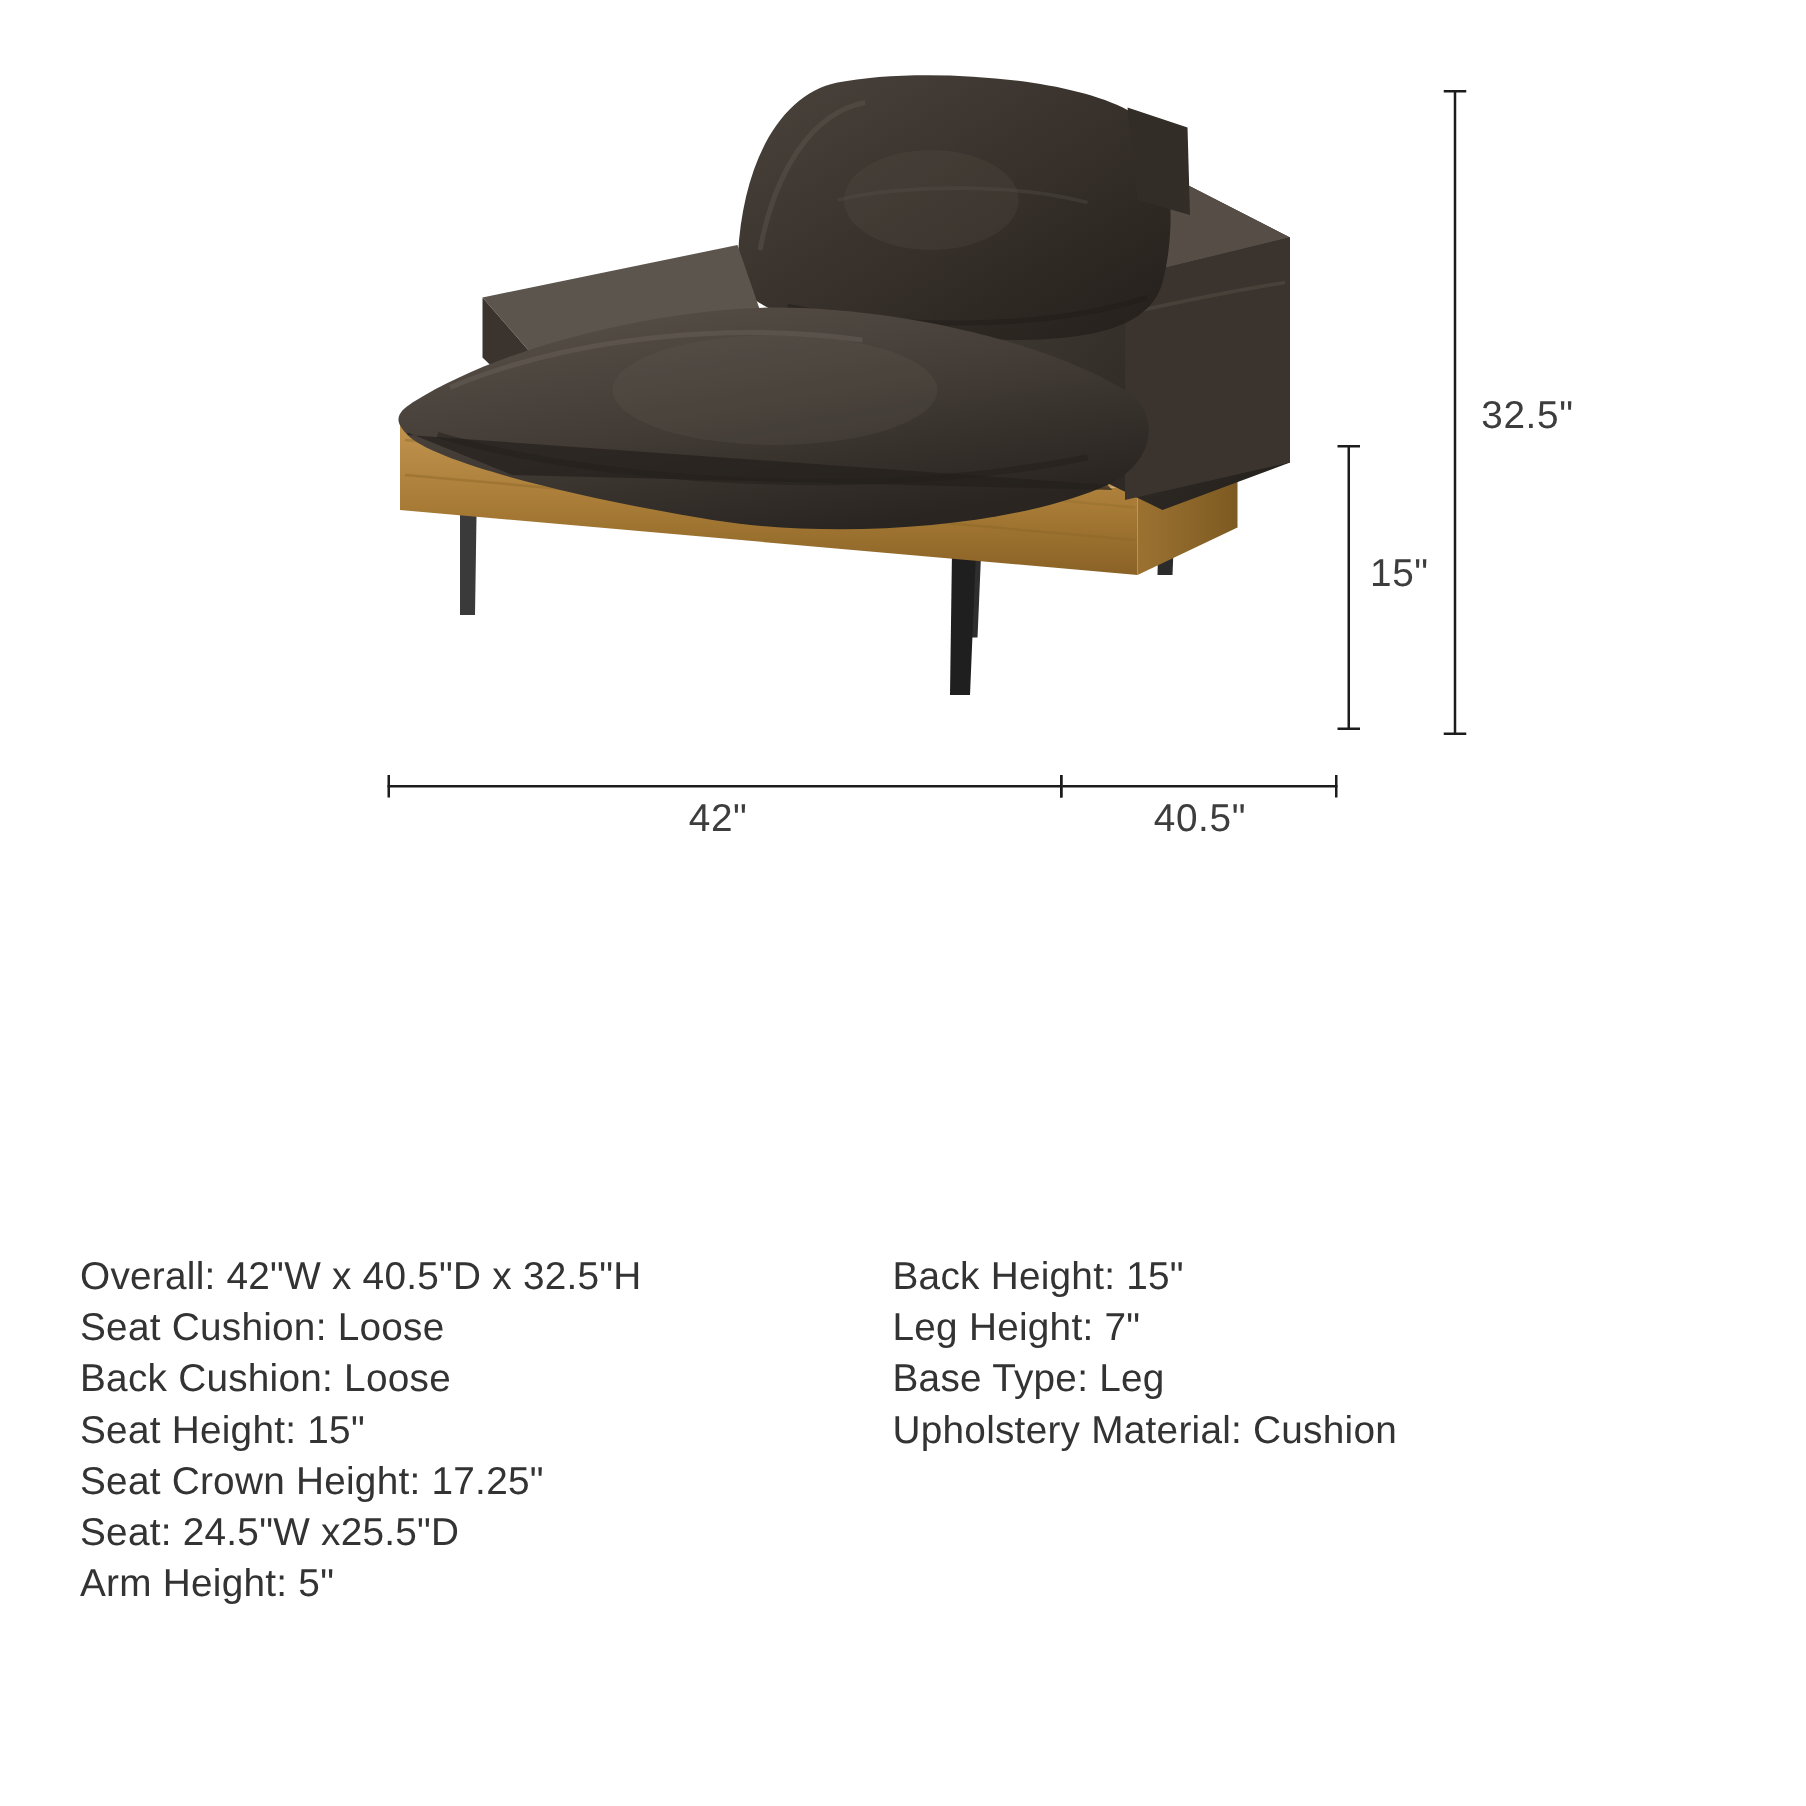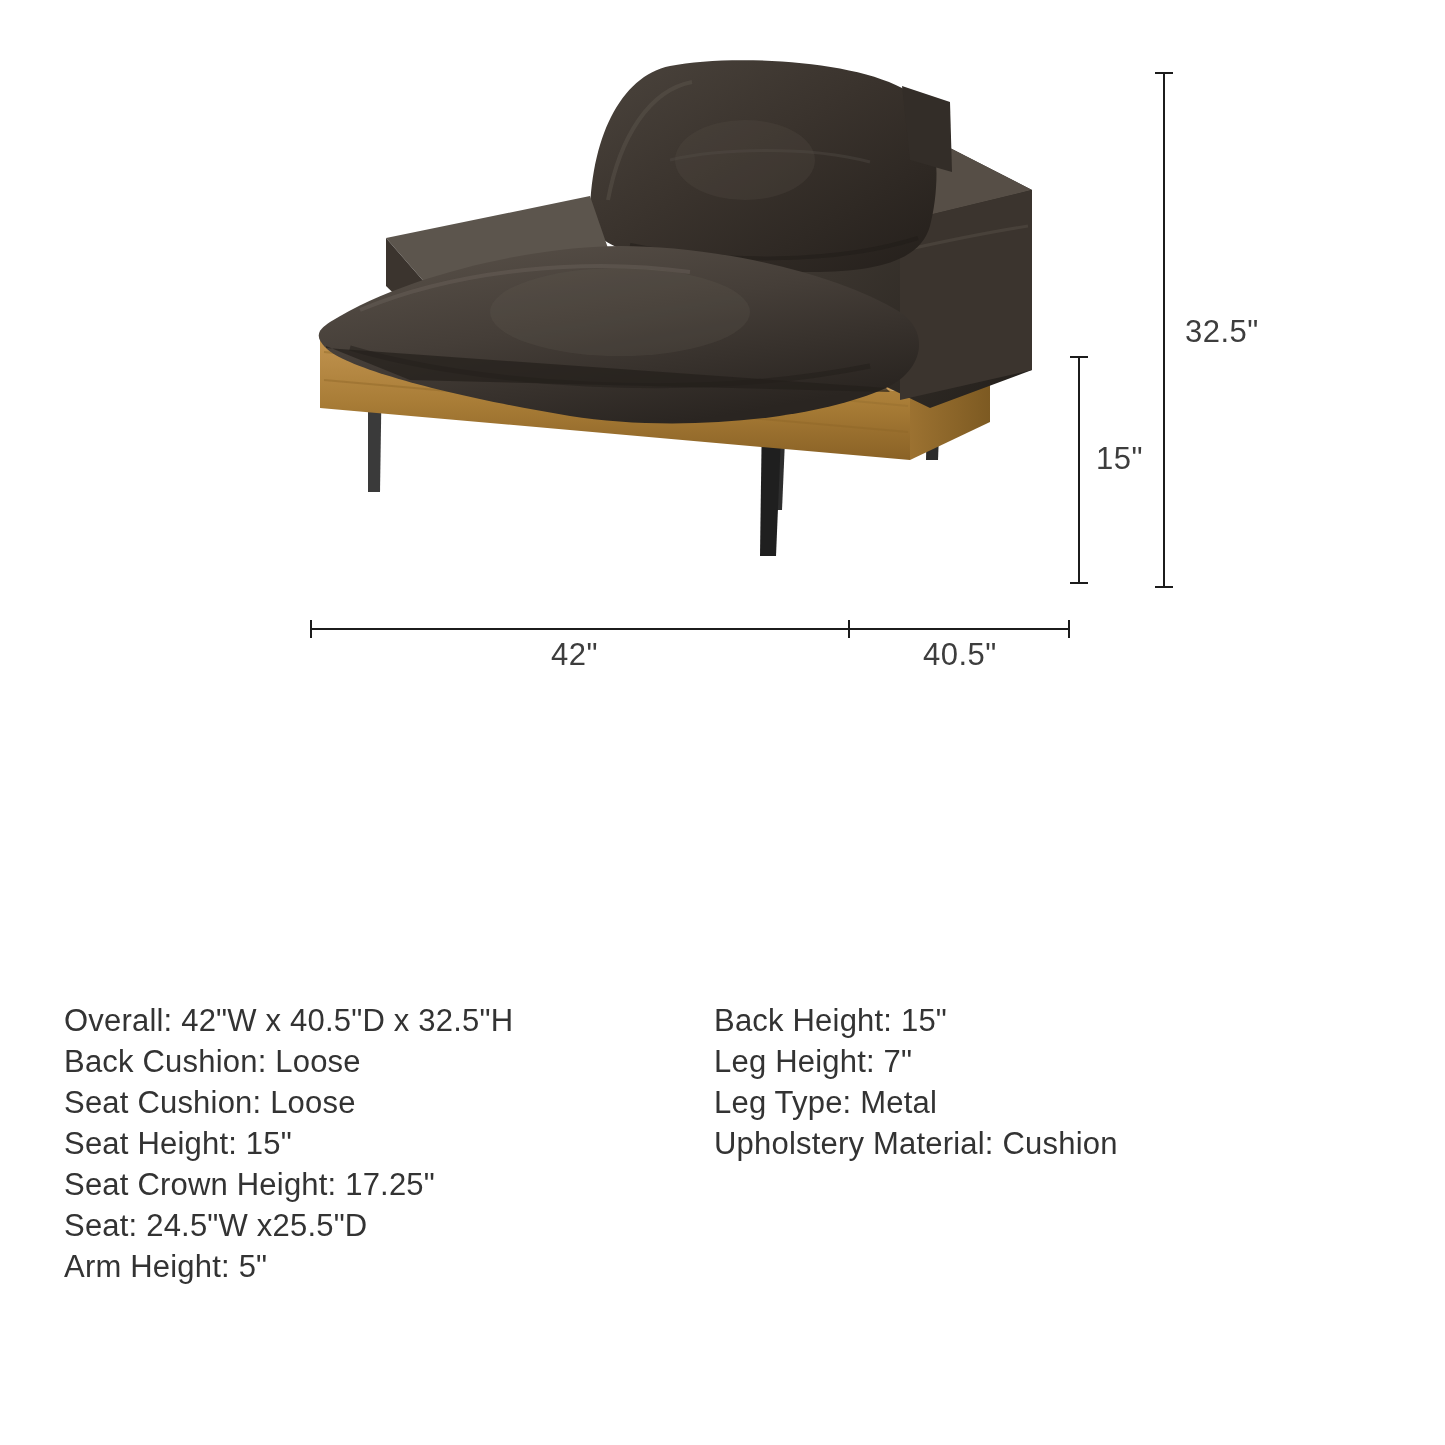"Back Cushion: Loose" div.spec-line { order: before "Seat Cushion: Loose" -> after "Seat Cushion: Loose" }
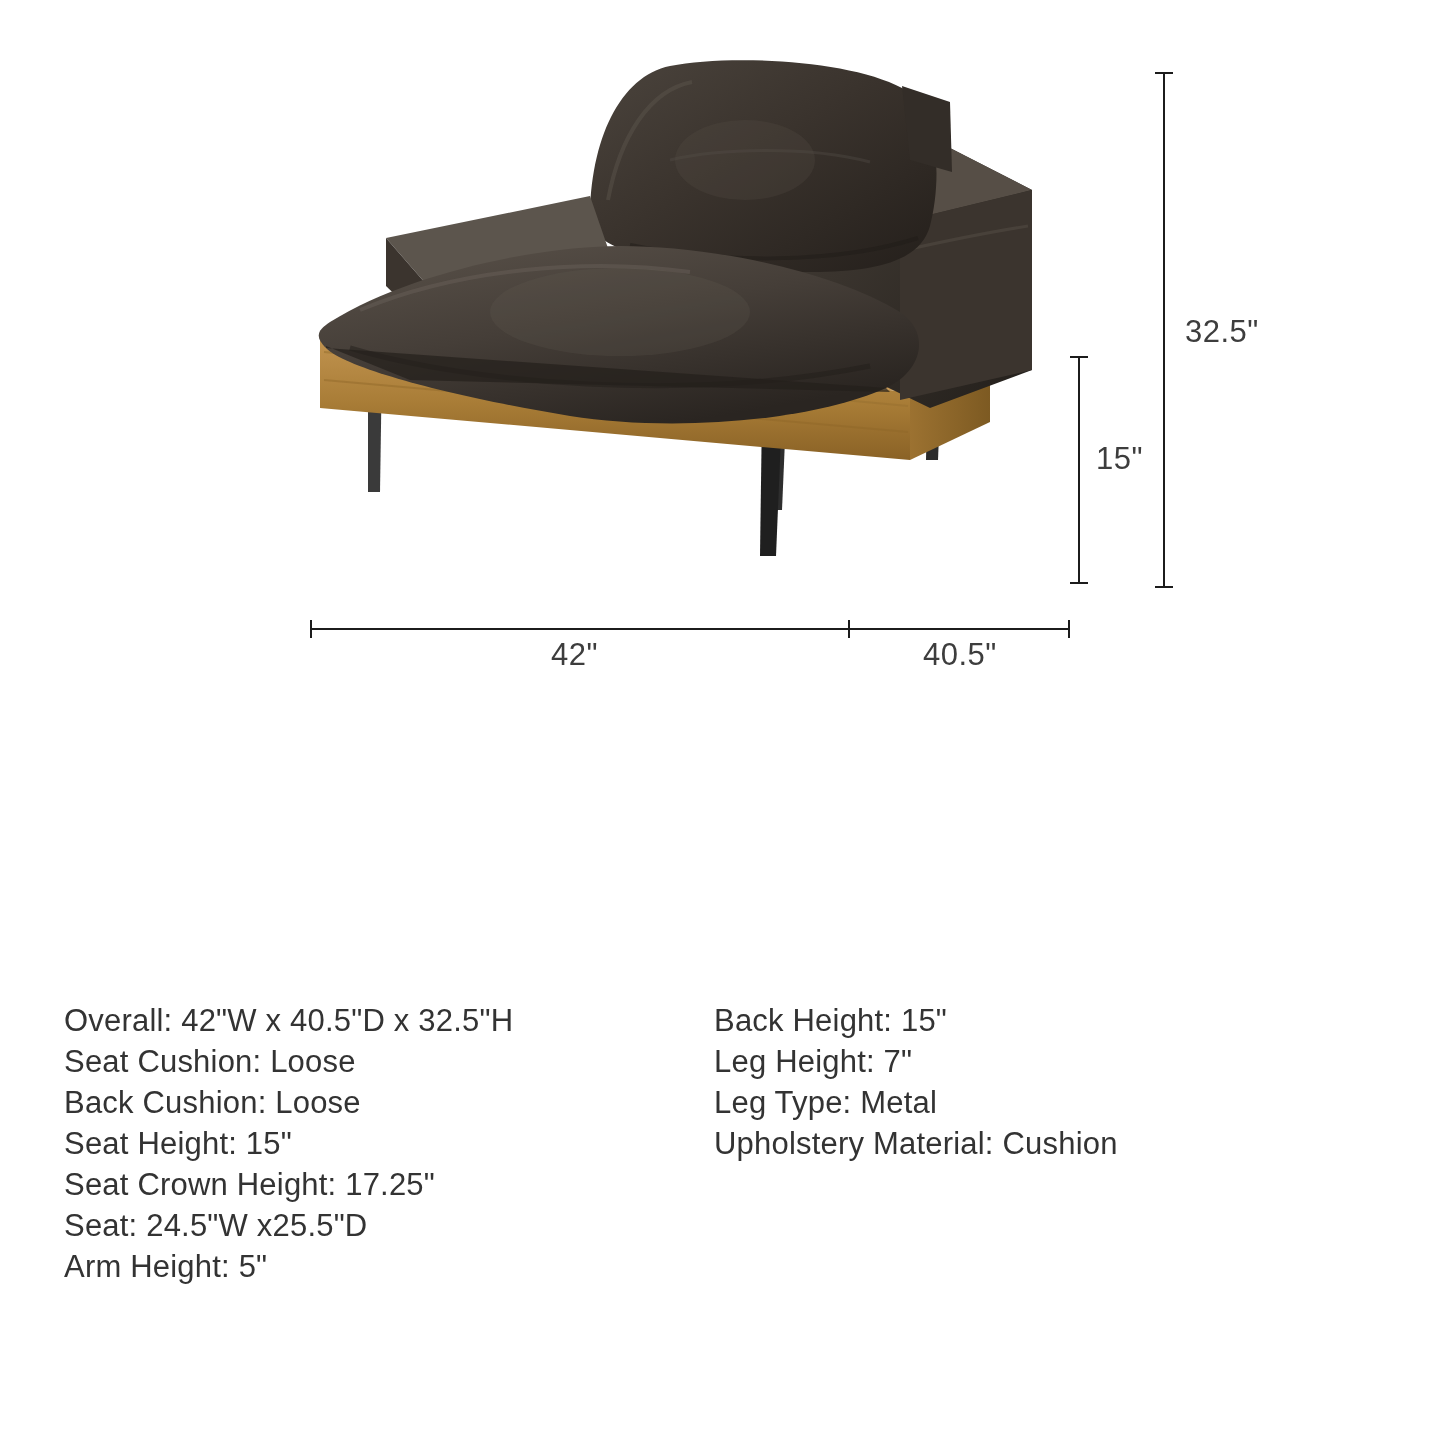"Base Type: Leg" div.spec-line { html: none -> <div>Base Type: Leg</div> }
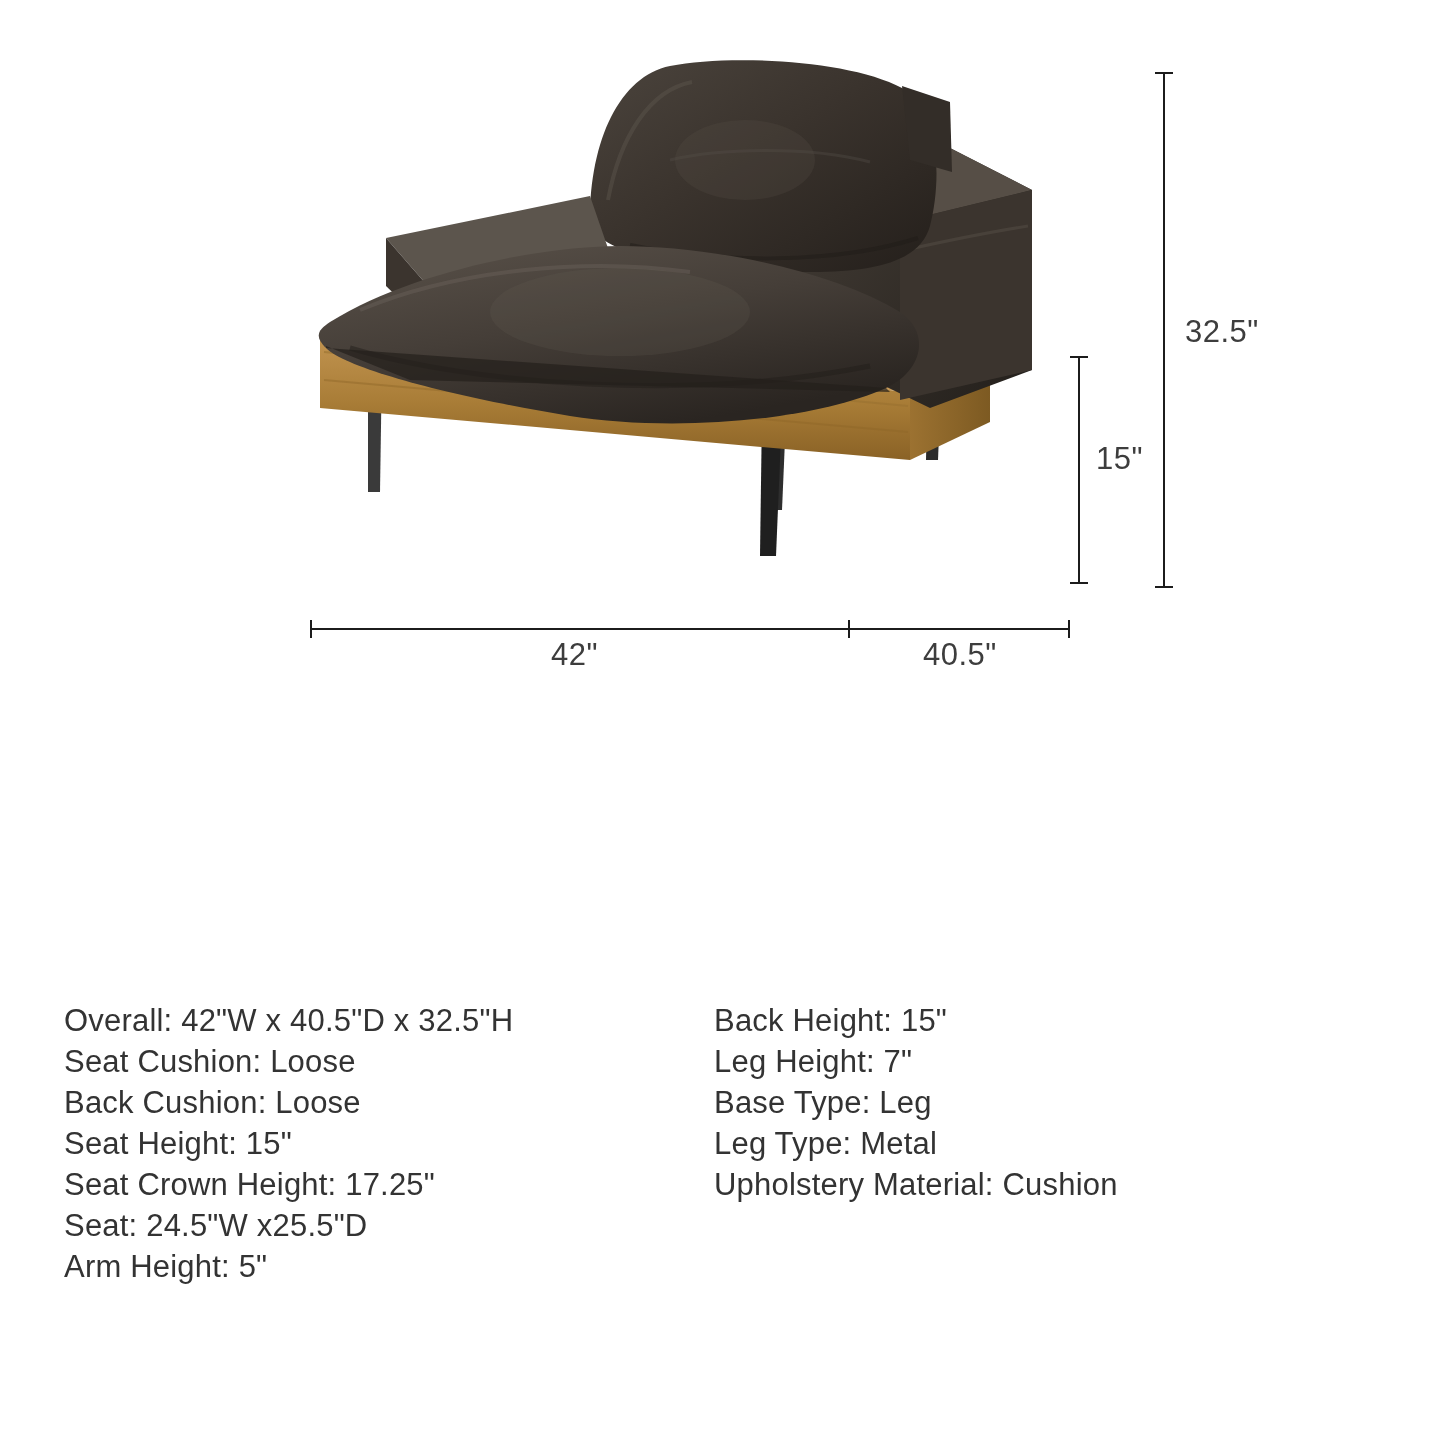"Leg Type: Metal" div.spec-line { html: <div>Leg Type: Metal</div> -> none }
